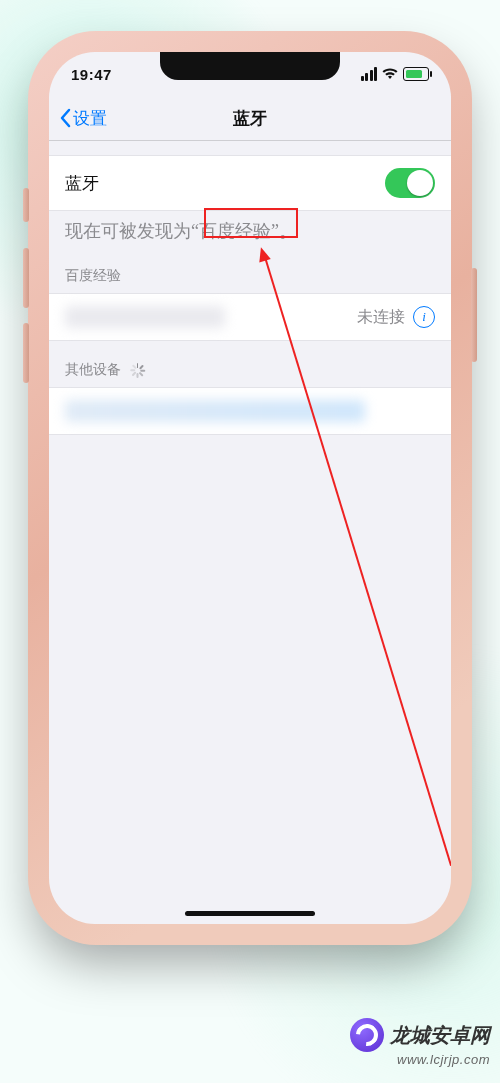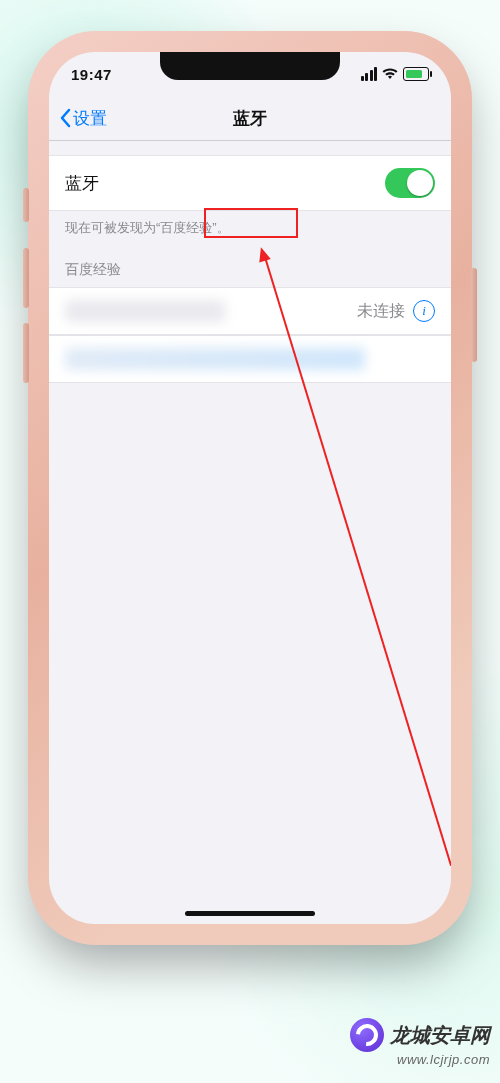"现在可被发现为“百度经验”。" .info-text { font-family: none -> Liberation Serif, serif; font-size: 13px -> 18px }
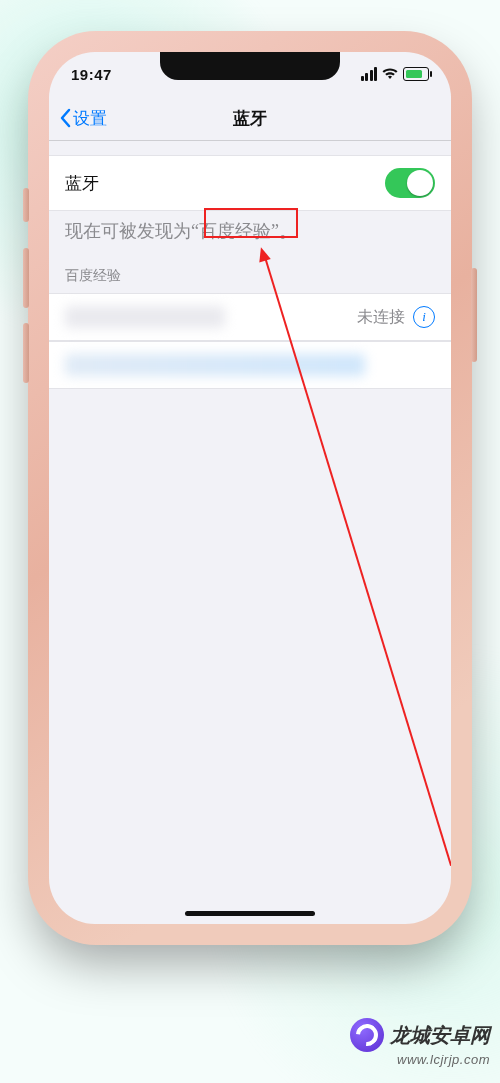"其他设备" div.section-header { html: none -> <div> <span>其他设备</span> <span> <span></span> <span></span> <span></span> <span></span> <span></span> <span></span> <span></span> <span></span> </span> </div> }
